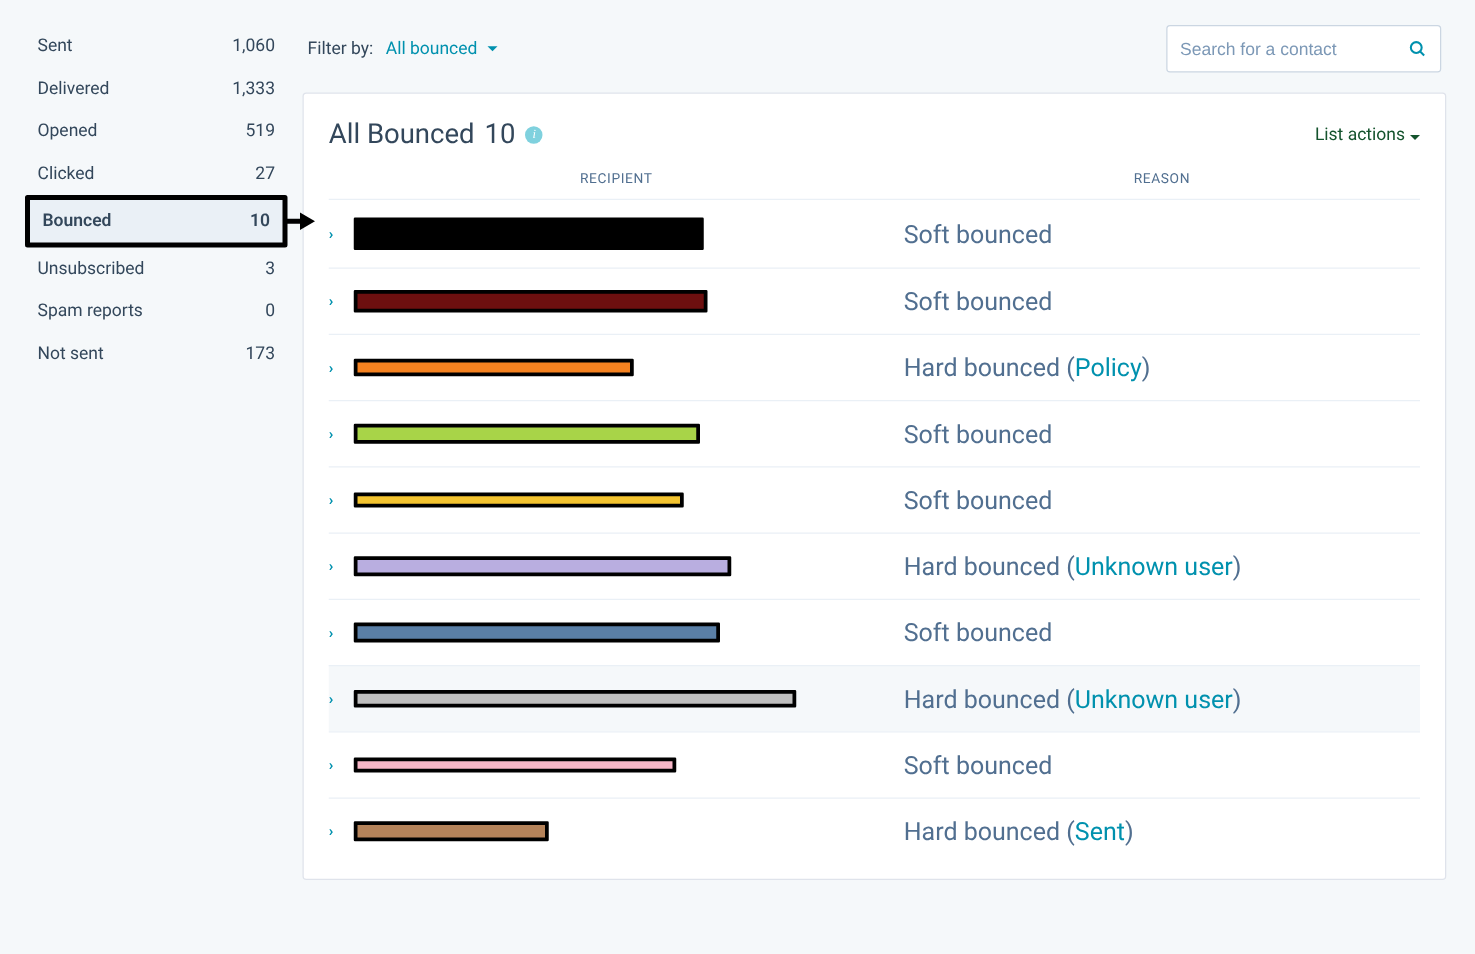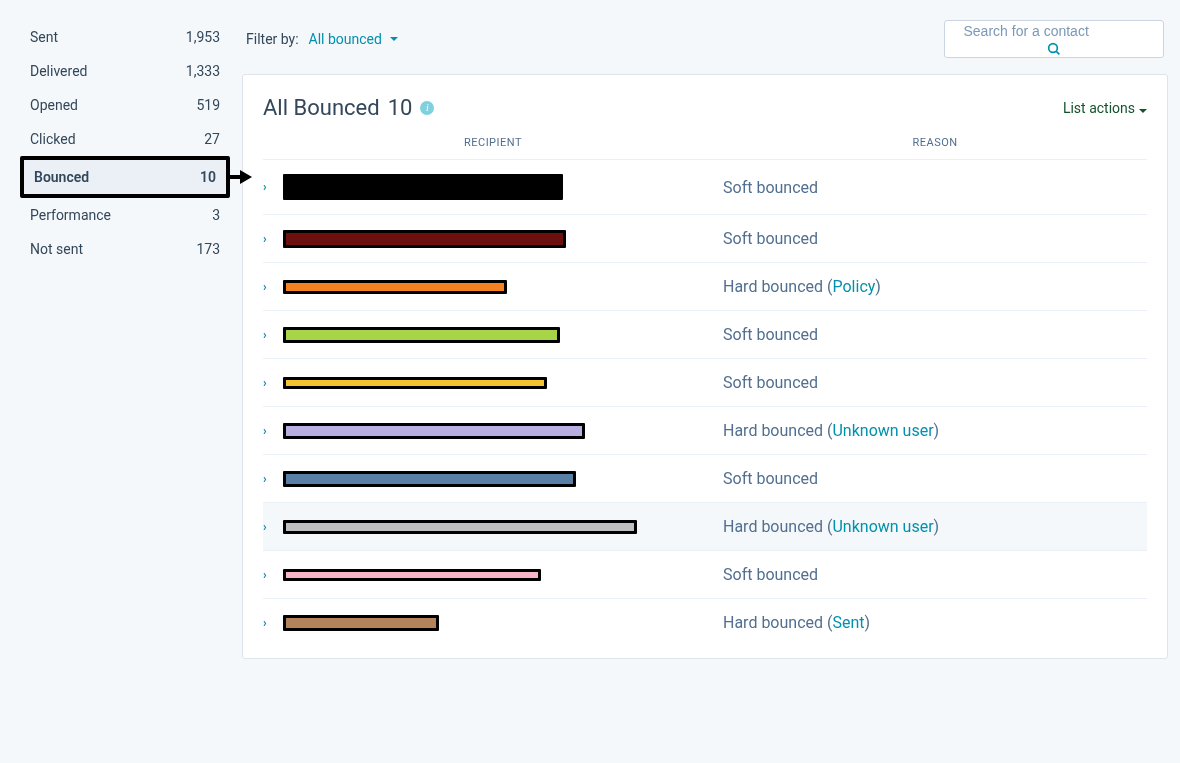"1,953" span.side-count { text: 1,953 -> 1,060 }
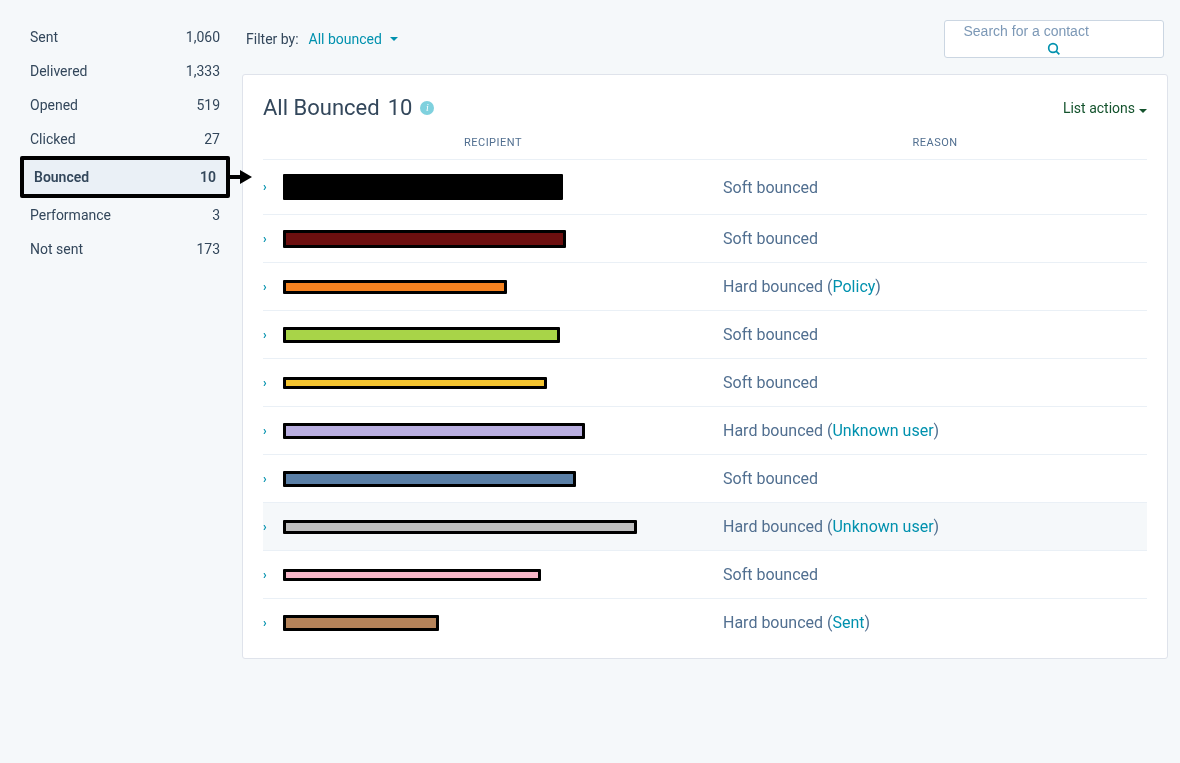"Filter by:" .main { padding-right: 12px -> 23px }
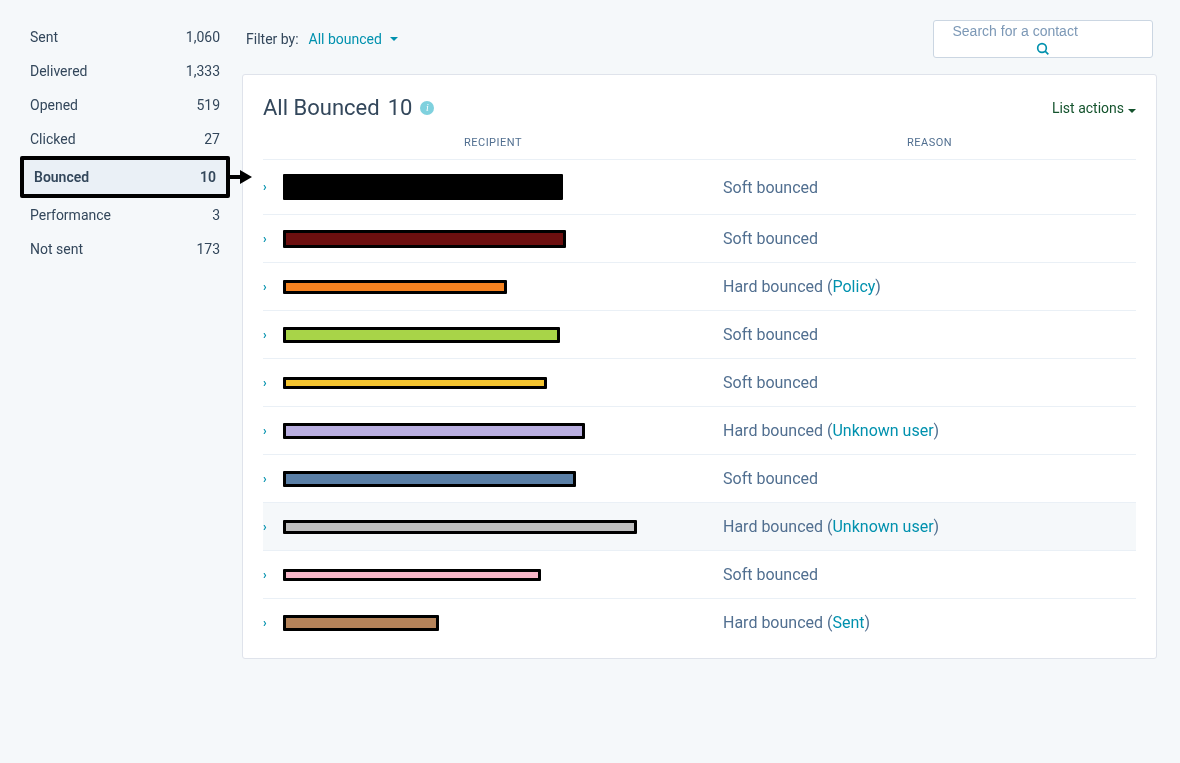"Search for a contact" .search-wrap { flex-direction: column -> none }
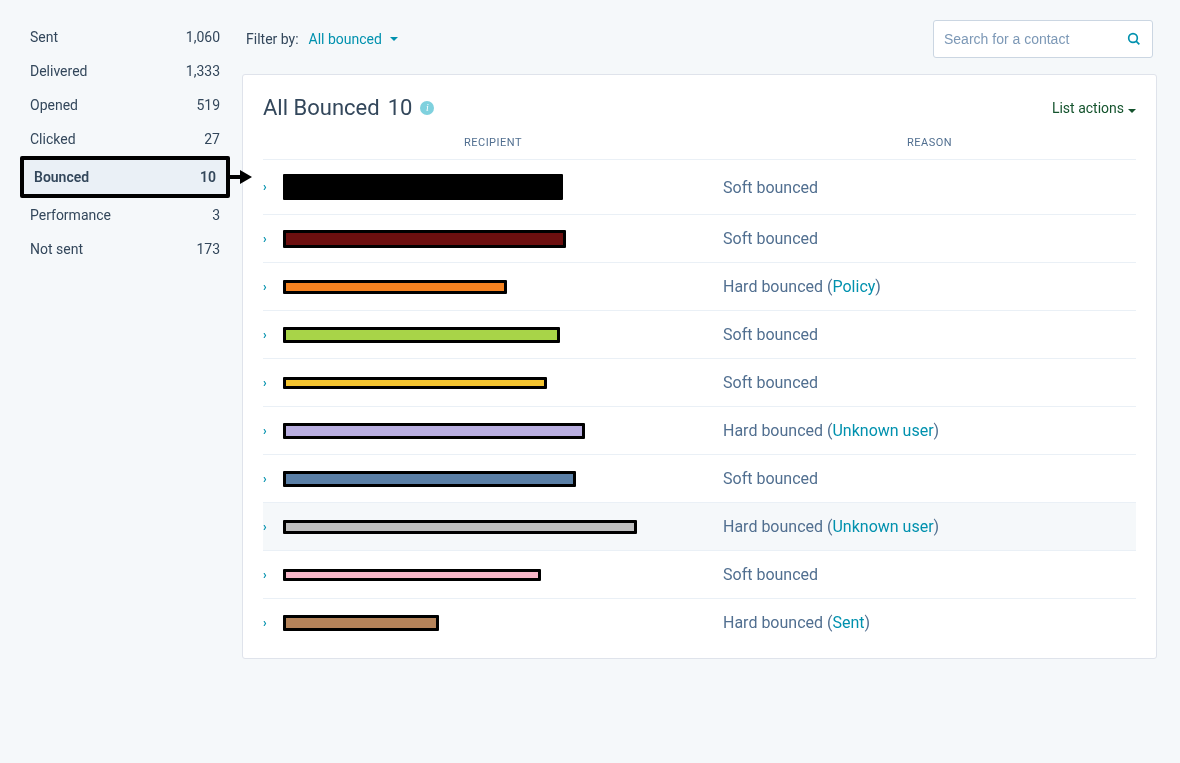"Soft bounced" .row-reason { font-size: 16px -> 20px }
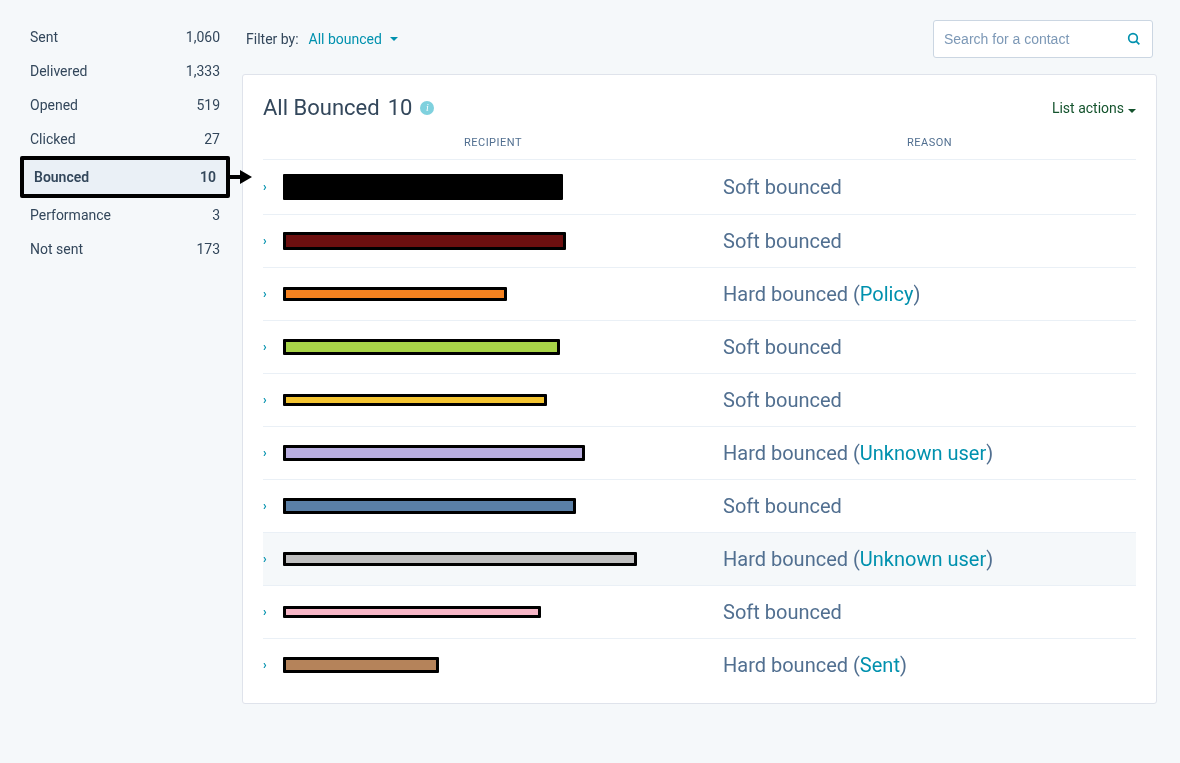"Performance" span.side-label { text: Performance -> Unsubscribed }
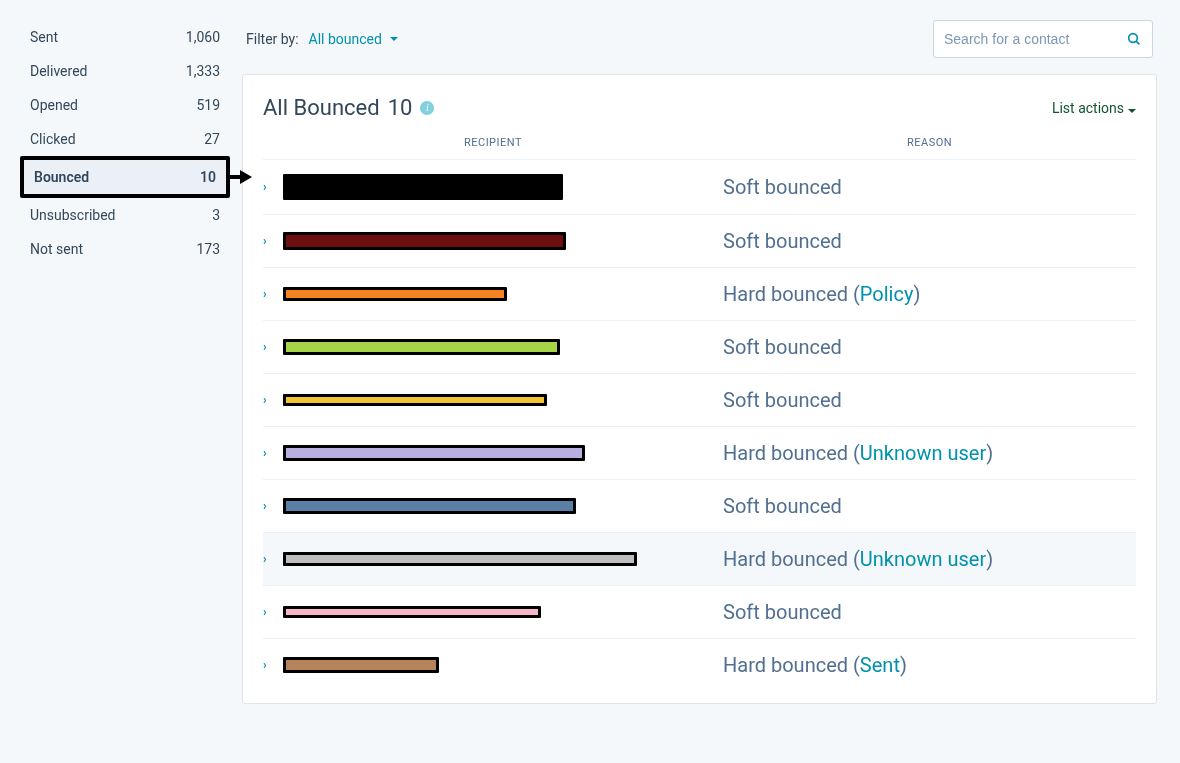"Spam reports" div.side-item { html: none -> <div> <span>Spam reports</span> <span>0</span> </div> }
